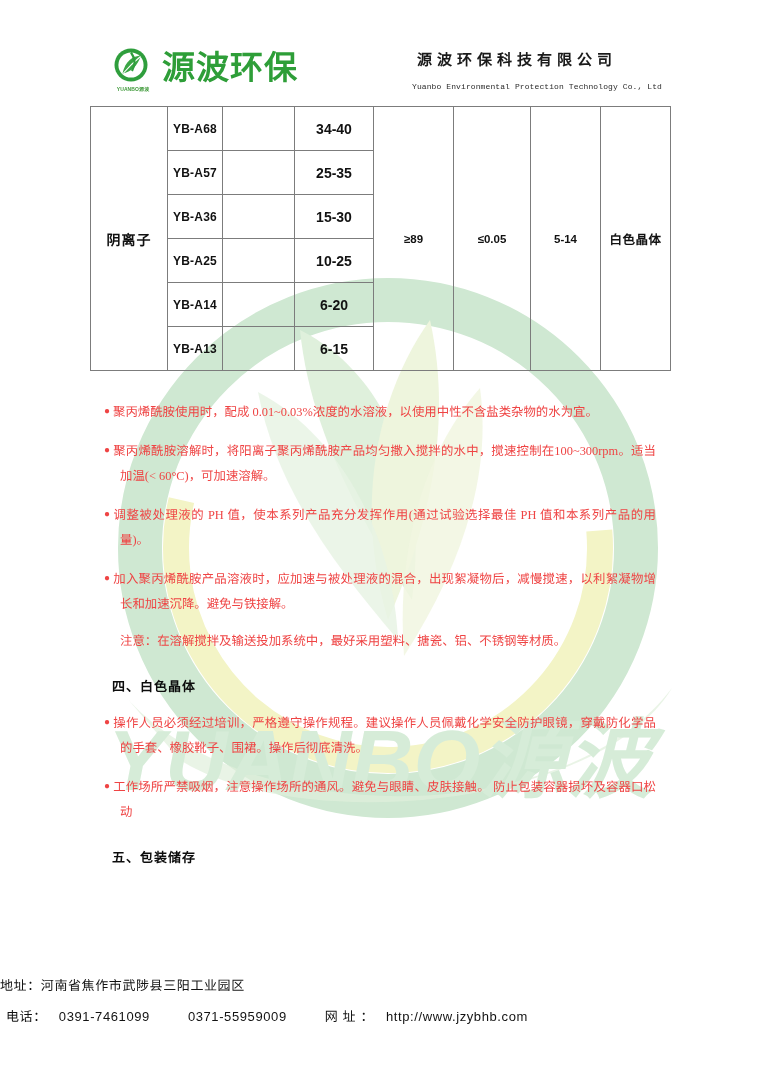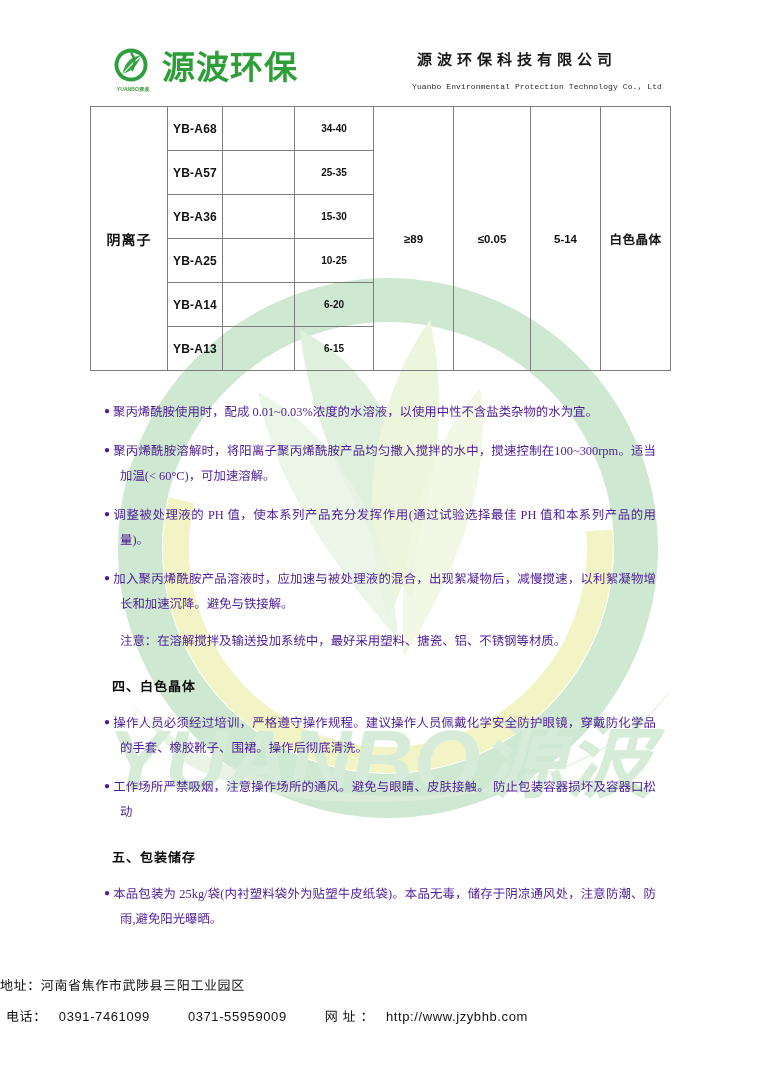"34-40" .spec-table td.cell-val { font-size: 10px -> 14px }
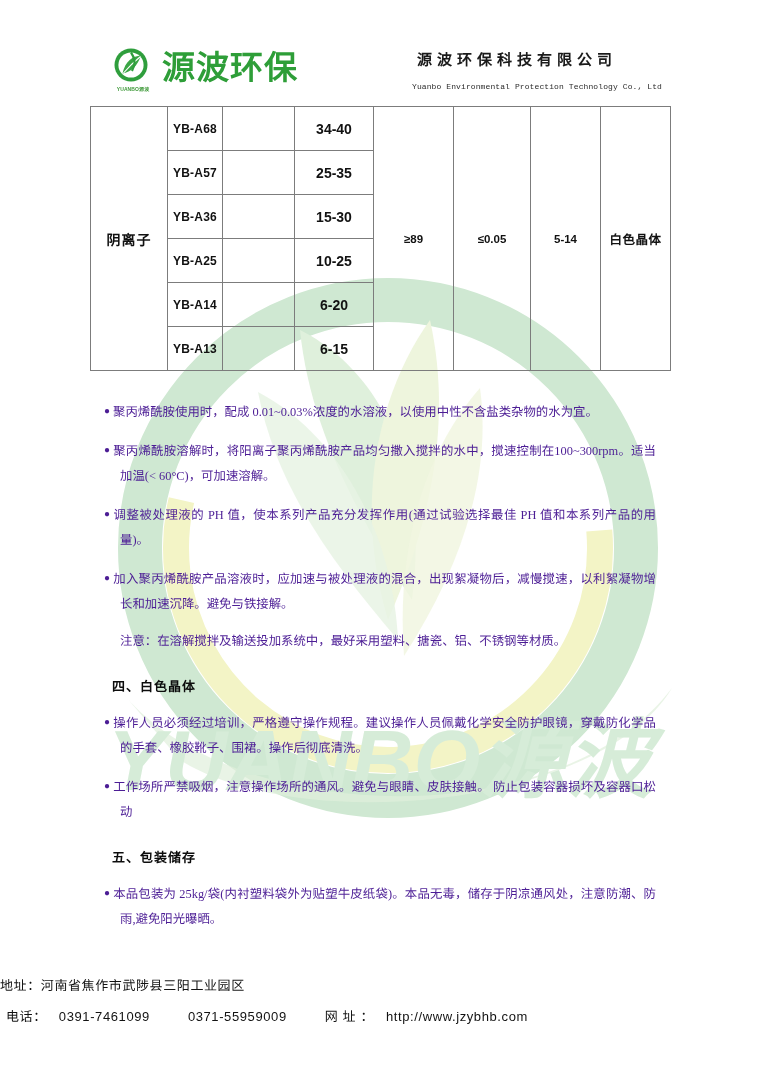"● 聚丙烯酰胺使用时，配成" .para { color: #4c1d95 -> #ef4444 }
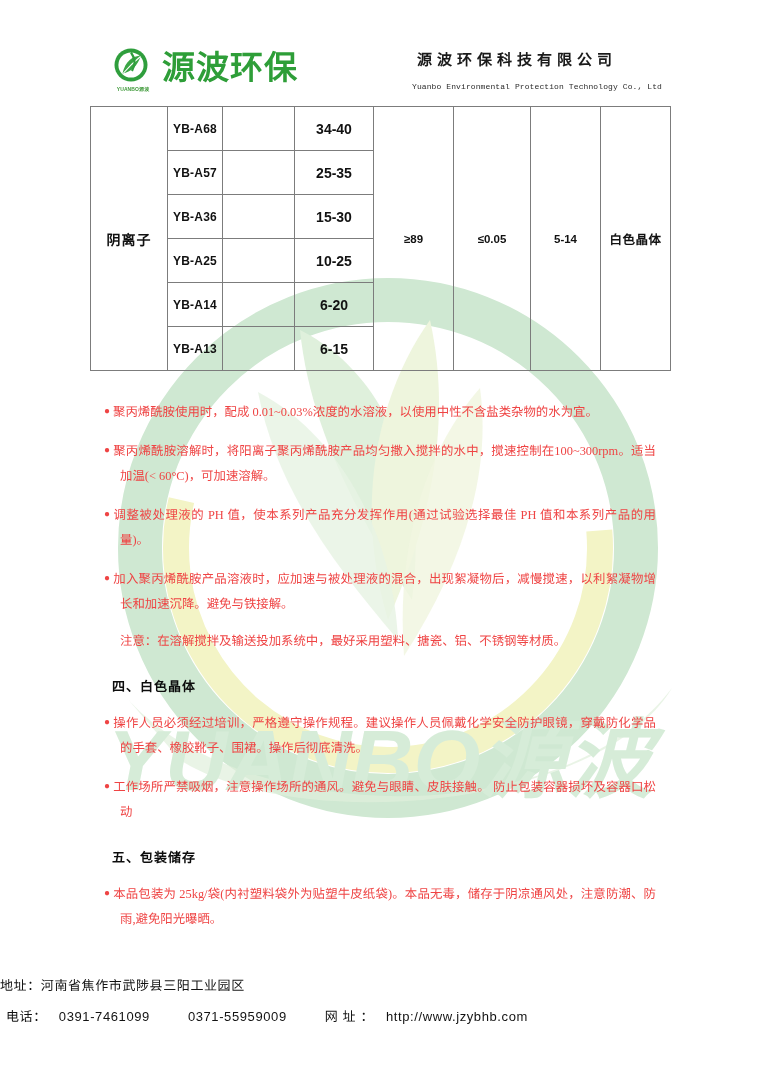"● 本品包装为" p.para { html: <p><span>●</span><span>本品包装为 25kg/袋(内衬塑料袋外为贴塑牛皮纸袋)。本品无毒，储存于阴凉通风处，注意防潮、防雨,避免阳光曝晒。</span></p> -> none }
